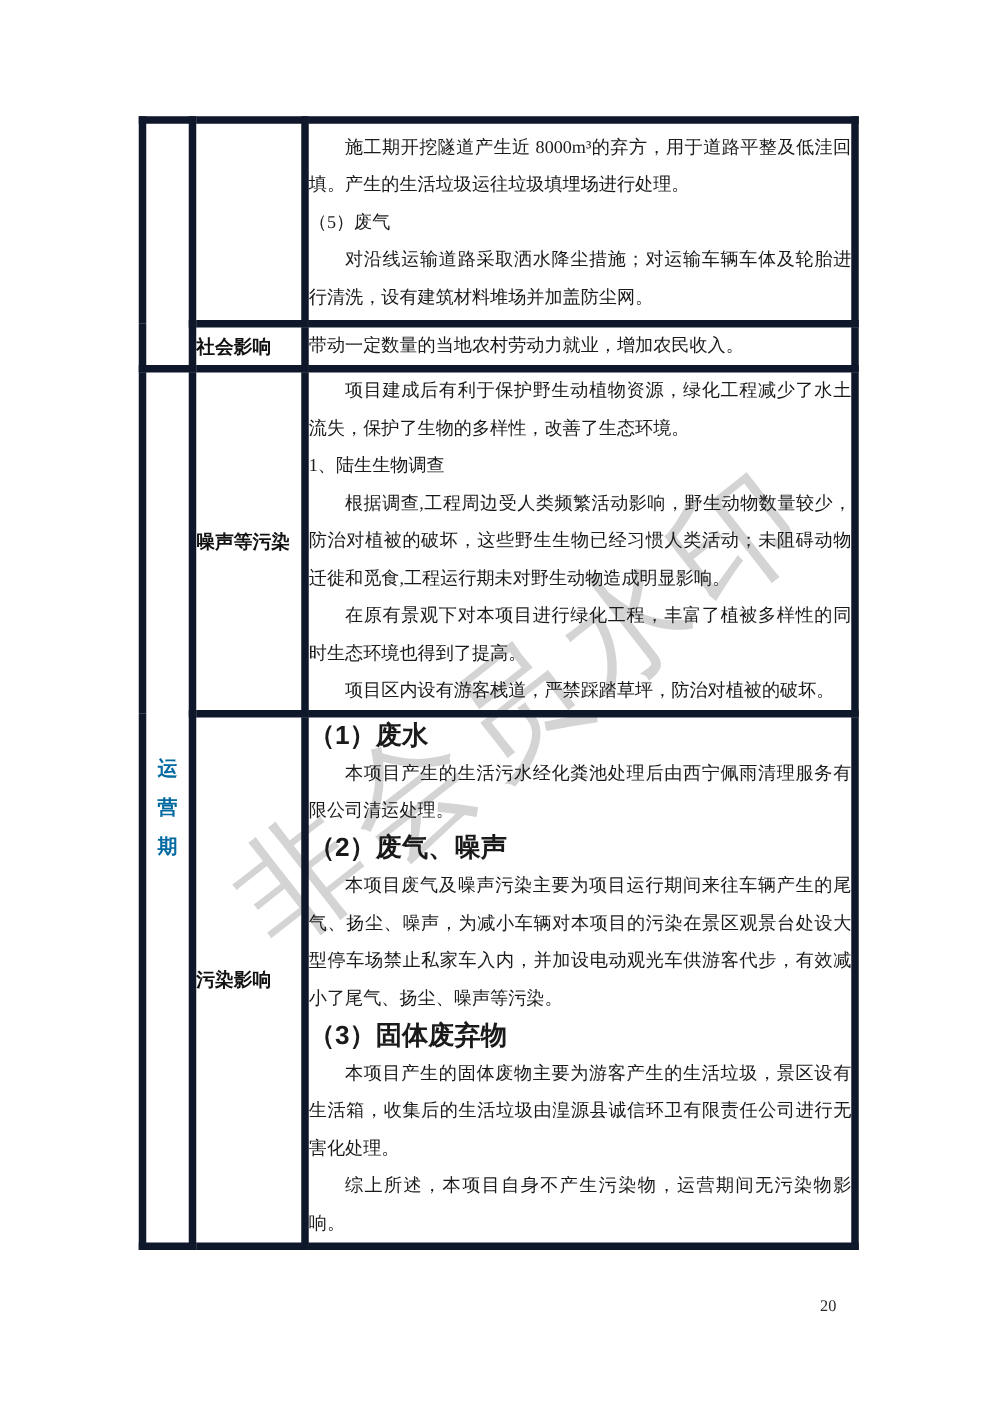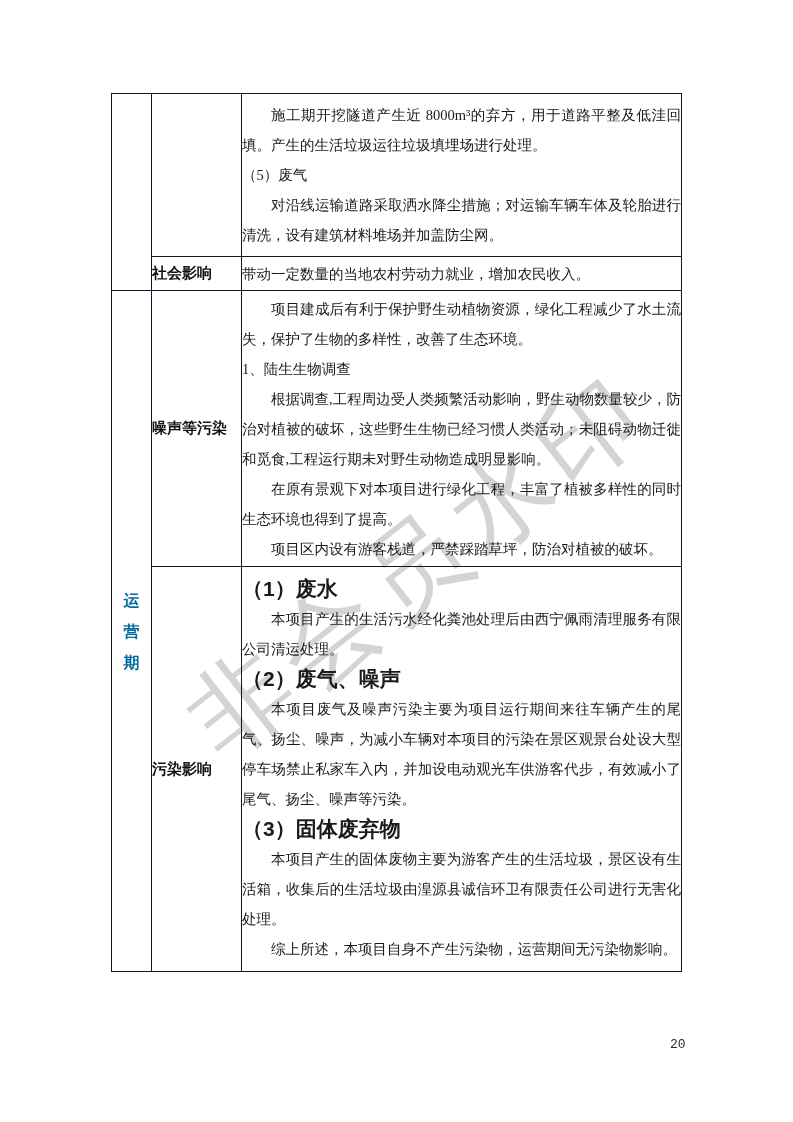"施工期开挖隧道产生近" .doc-table td { border: 1px solid #0f172a -> 6px solid #0f172a }
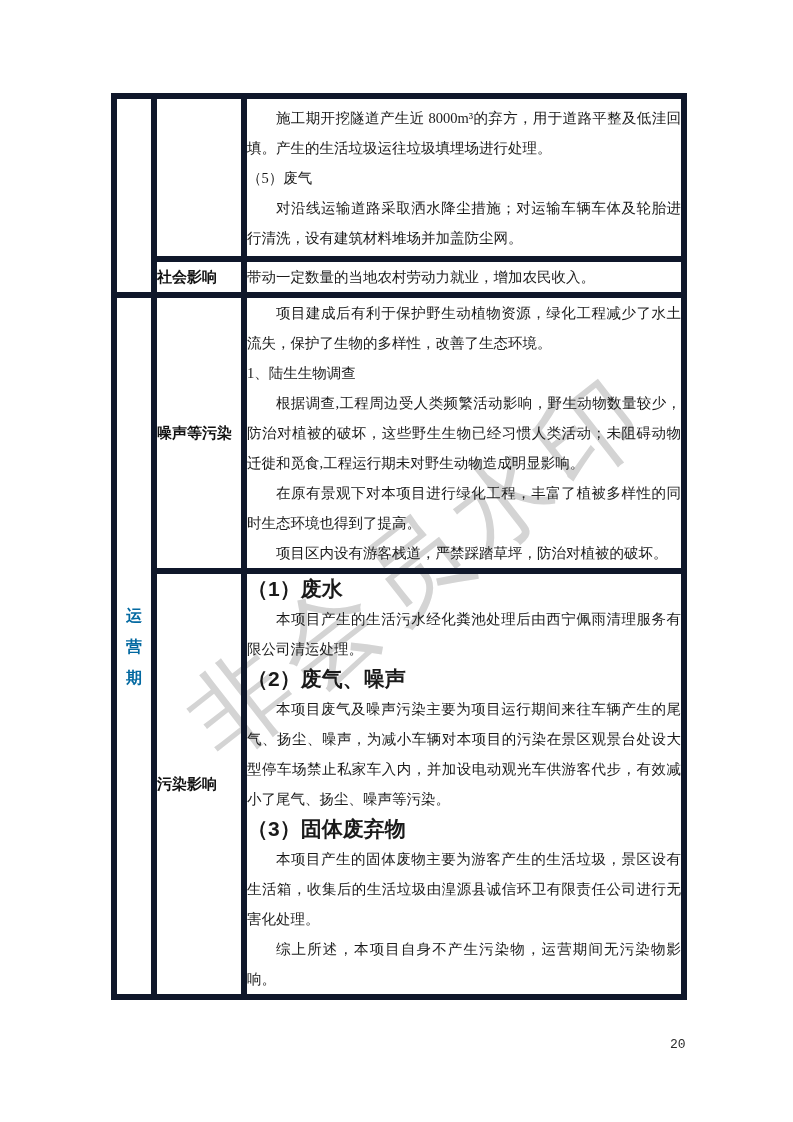"20" .page-number { font-family: Liberation Mono, monospace -> Liberation Serif, serif; margin-left: 14px -> none }
